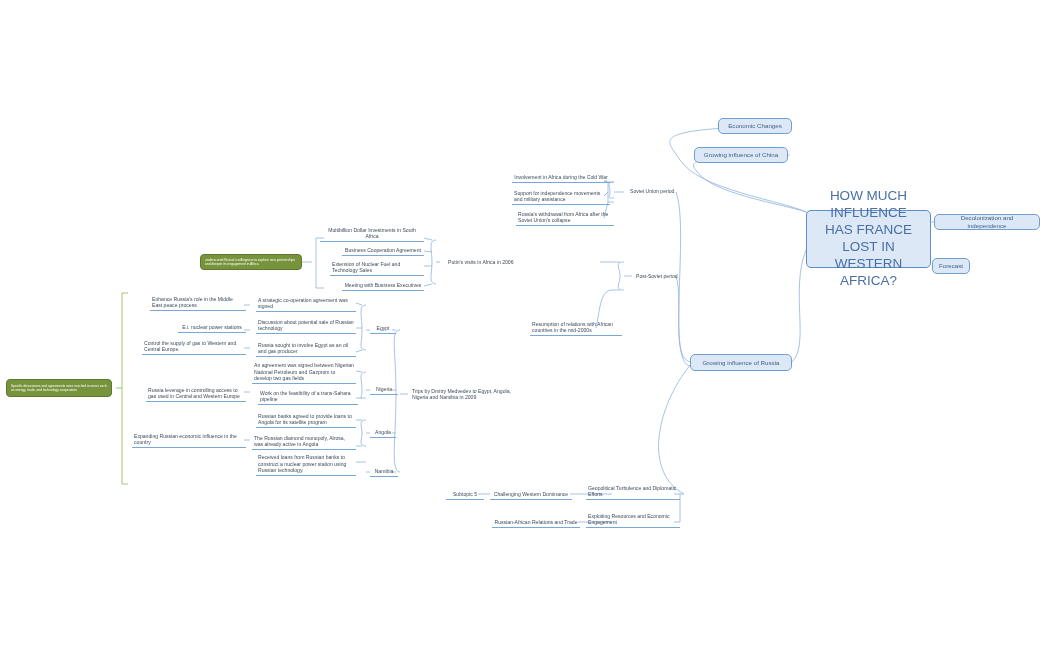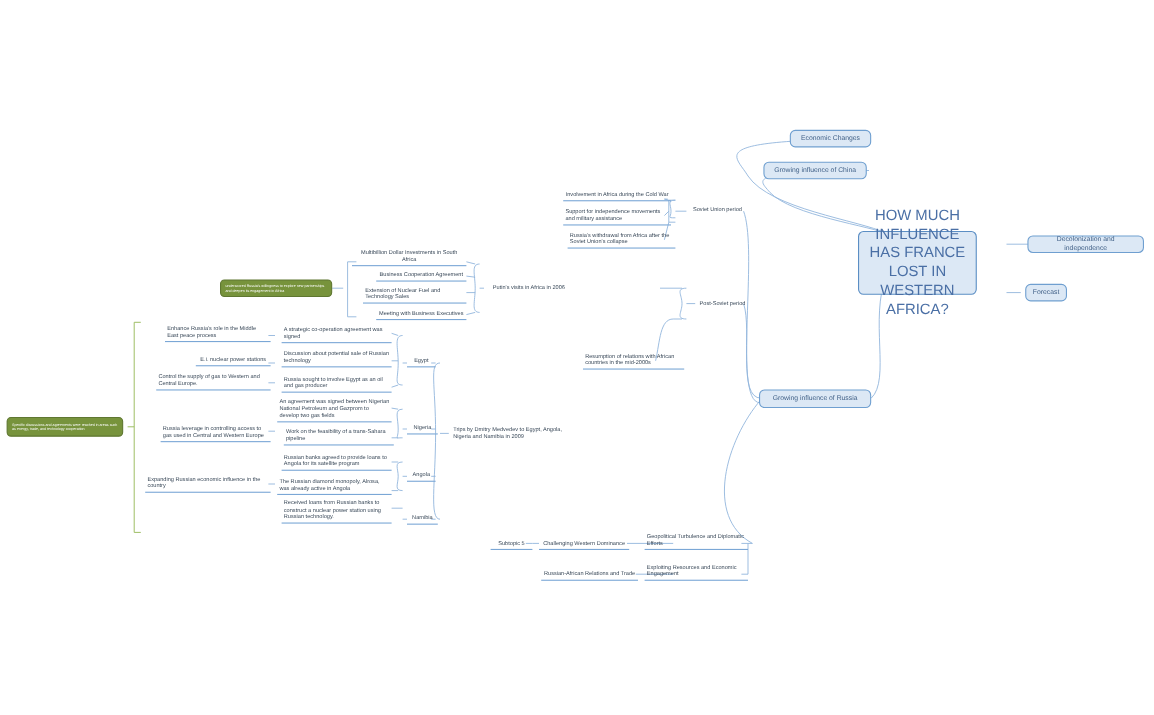"HOW MUCH INFLUENCE HAS FRANCE" div.node { left: 780px -> 806px; width: 108px -> 125px }
